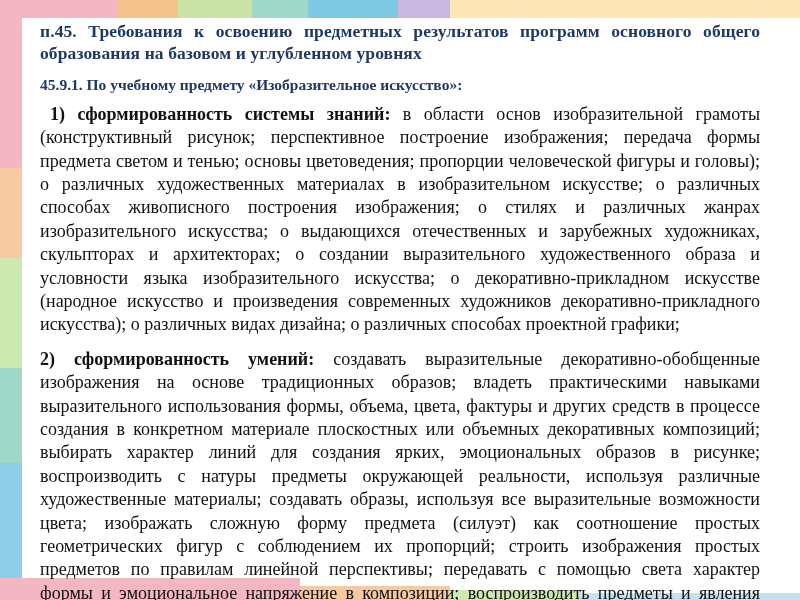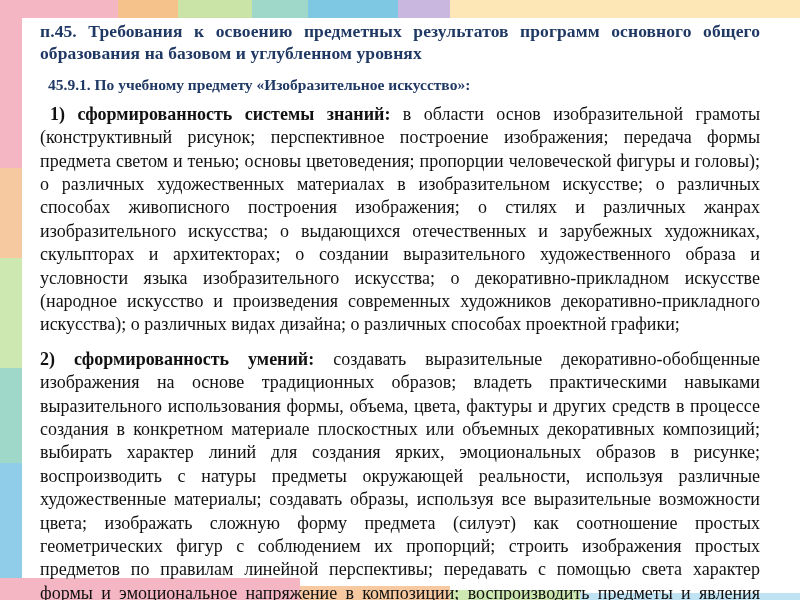"45.9.1. По учебному предмету" .subtitle { margin: 0 0 8px 8px -> 0 0 8px 0 }
